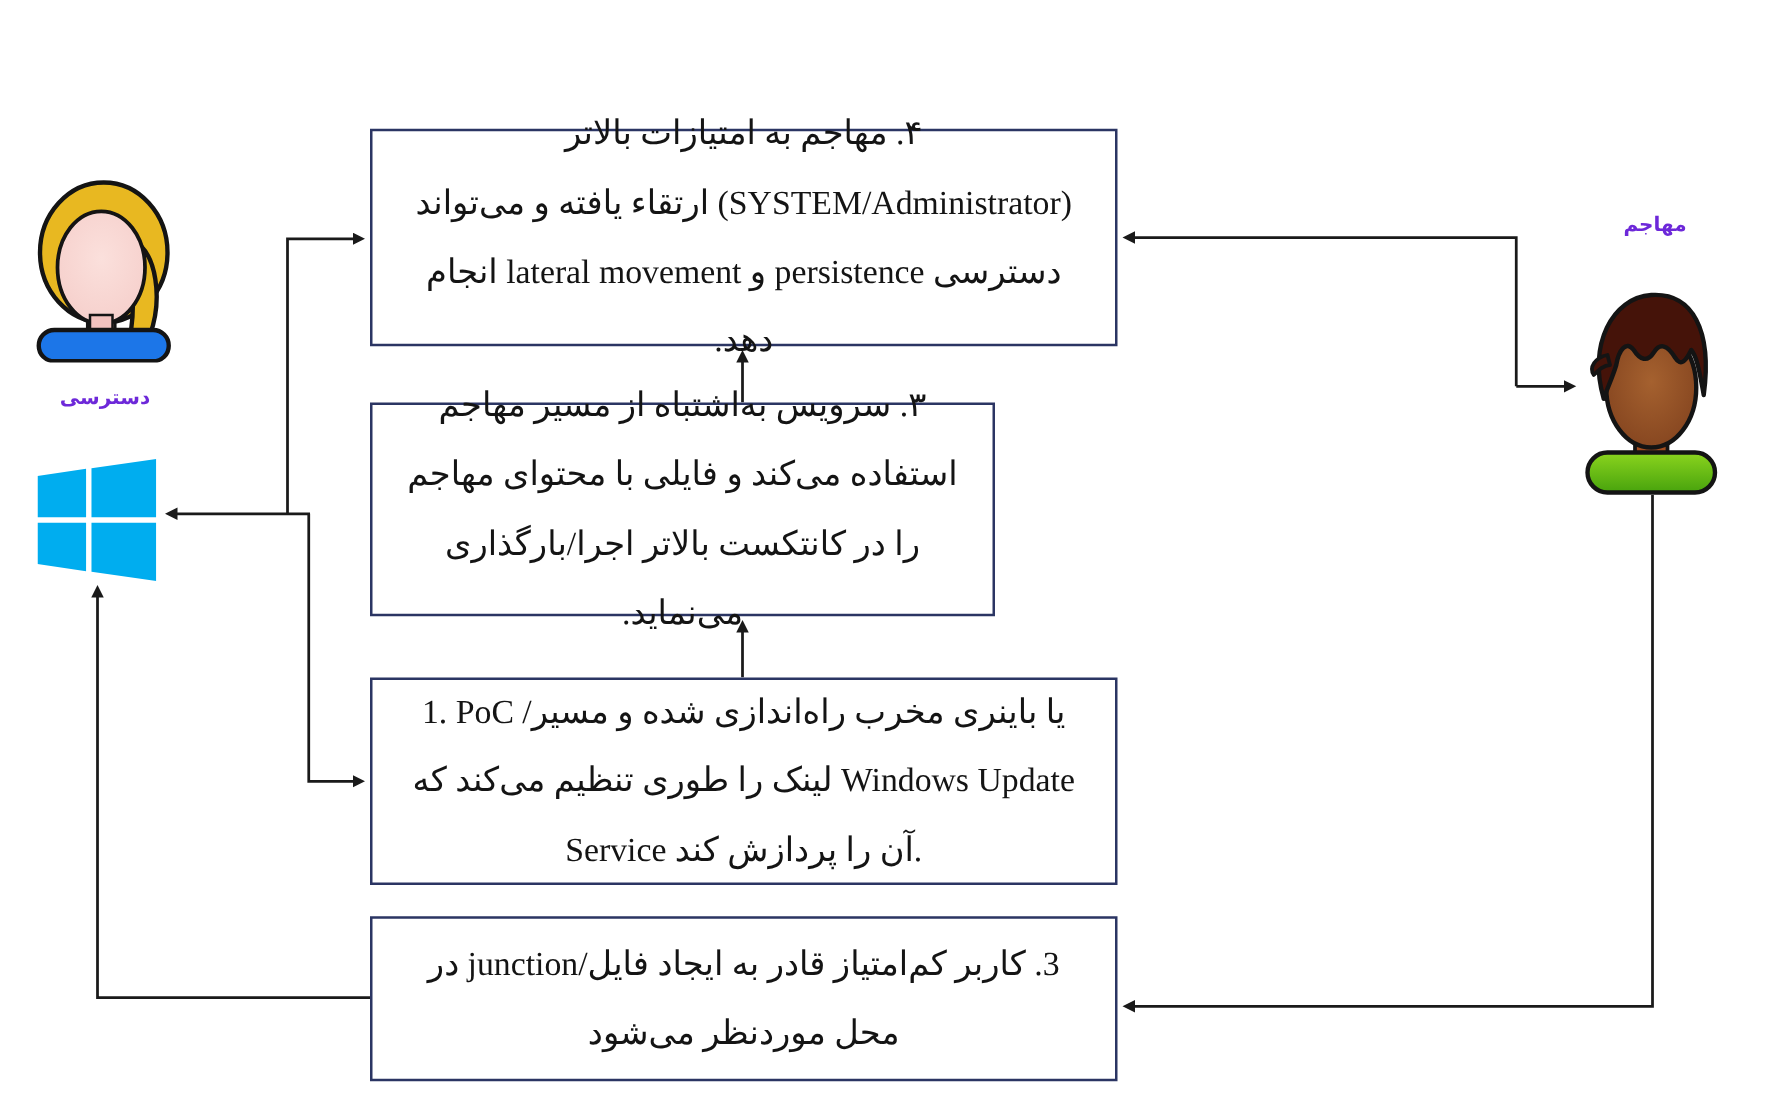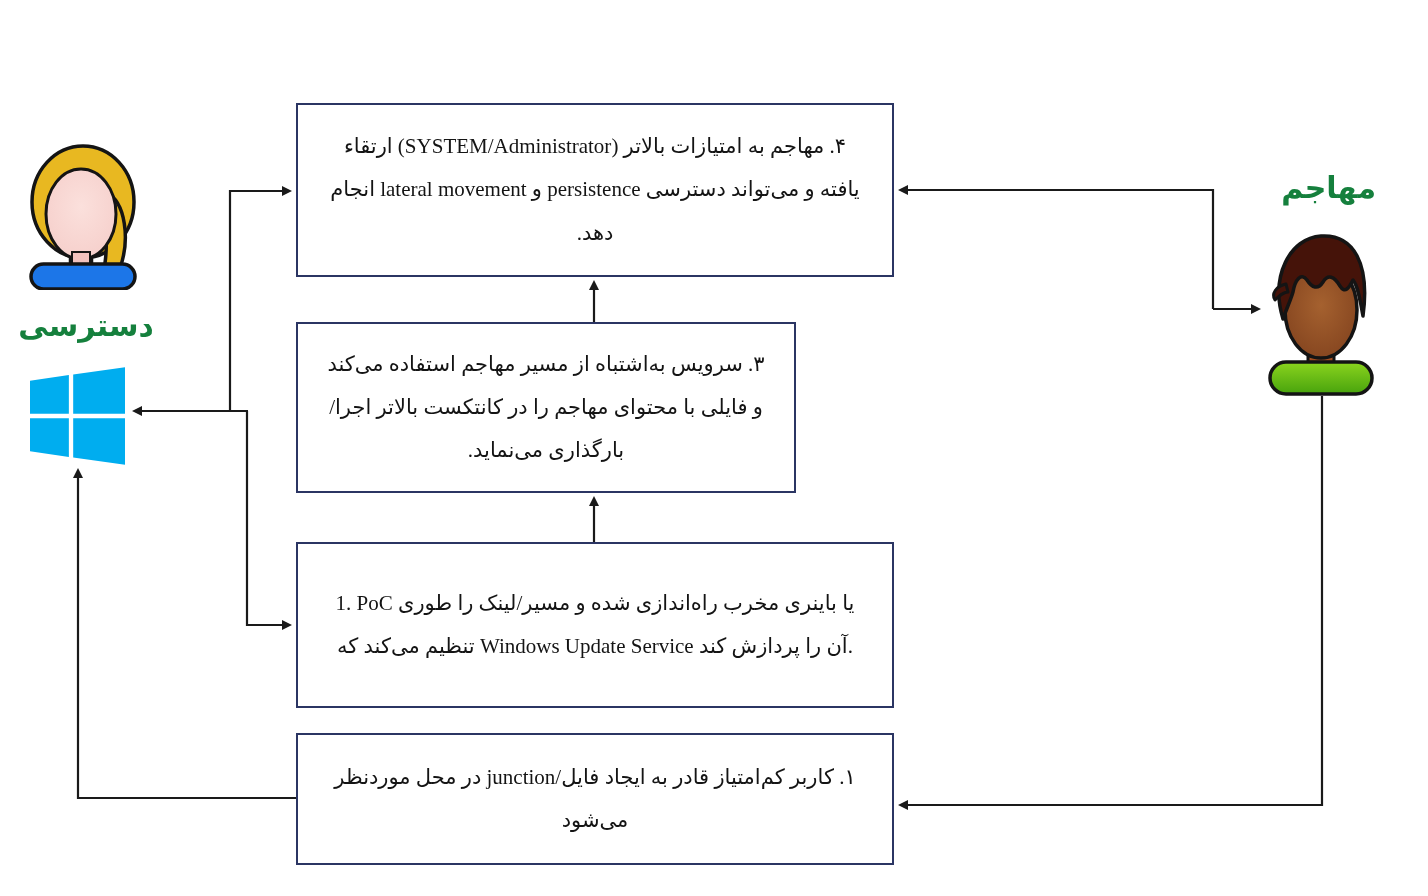"۴. مهاجم به امتیازات بالاتر" .box .txt { font-size: 21px -> 27px }
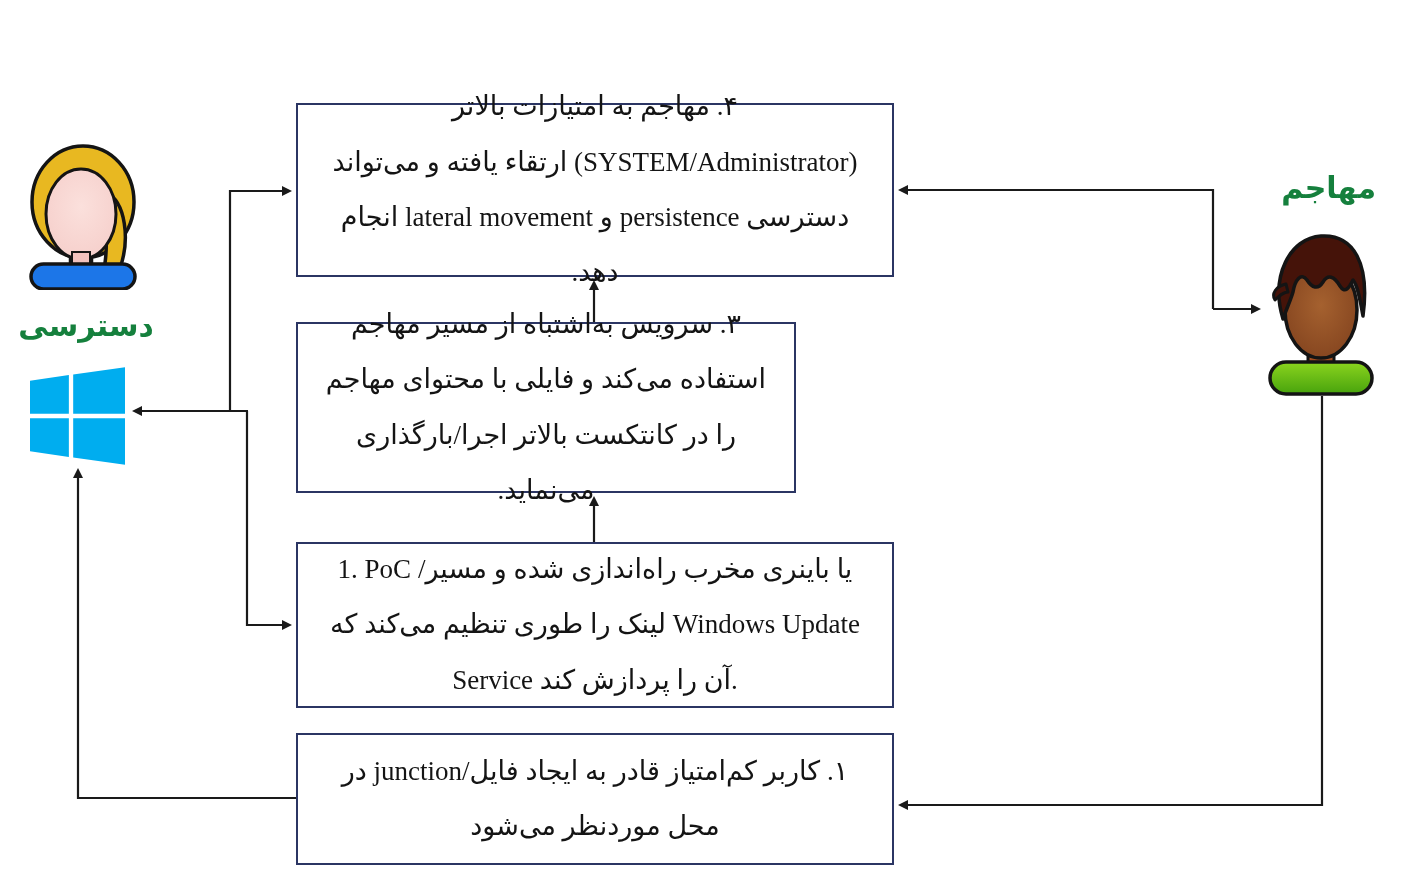"مهاجم" .actor-label { color: #15803d -> #6d28d9; font-size: 30px -> 16px; text-align: right -> center }
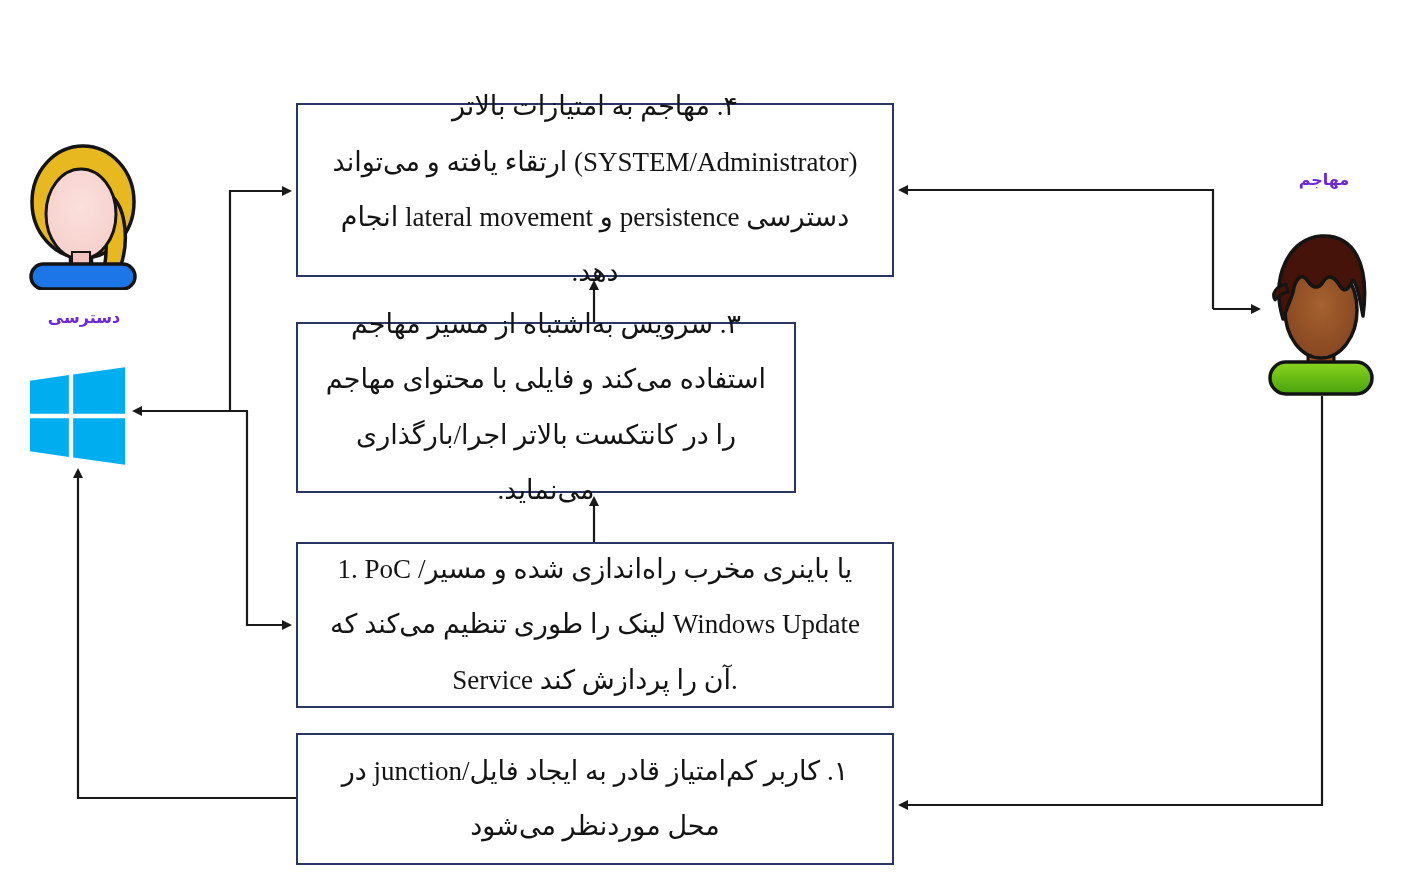"۱. کاربر کم‌امتیاز قادر به" div.txt { text: ۱ -> 3 }
